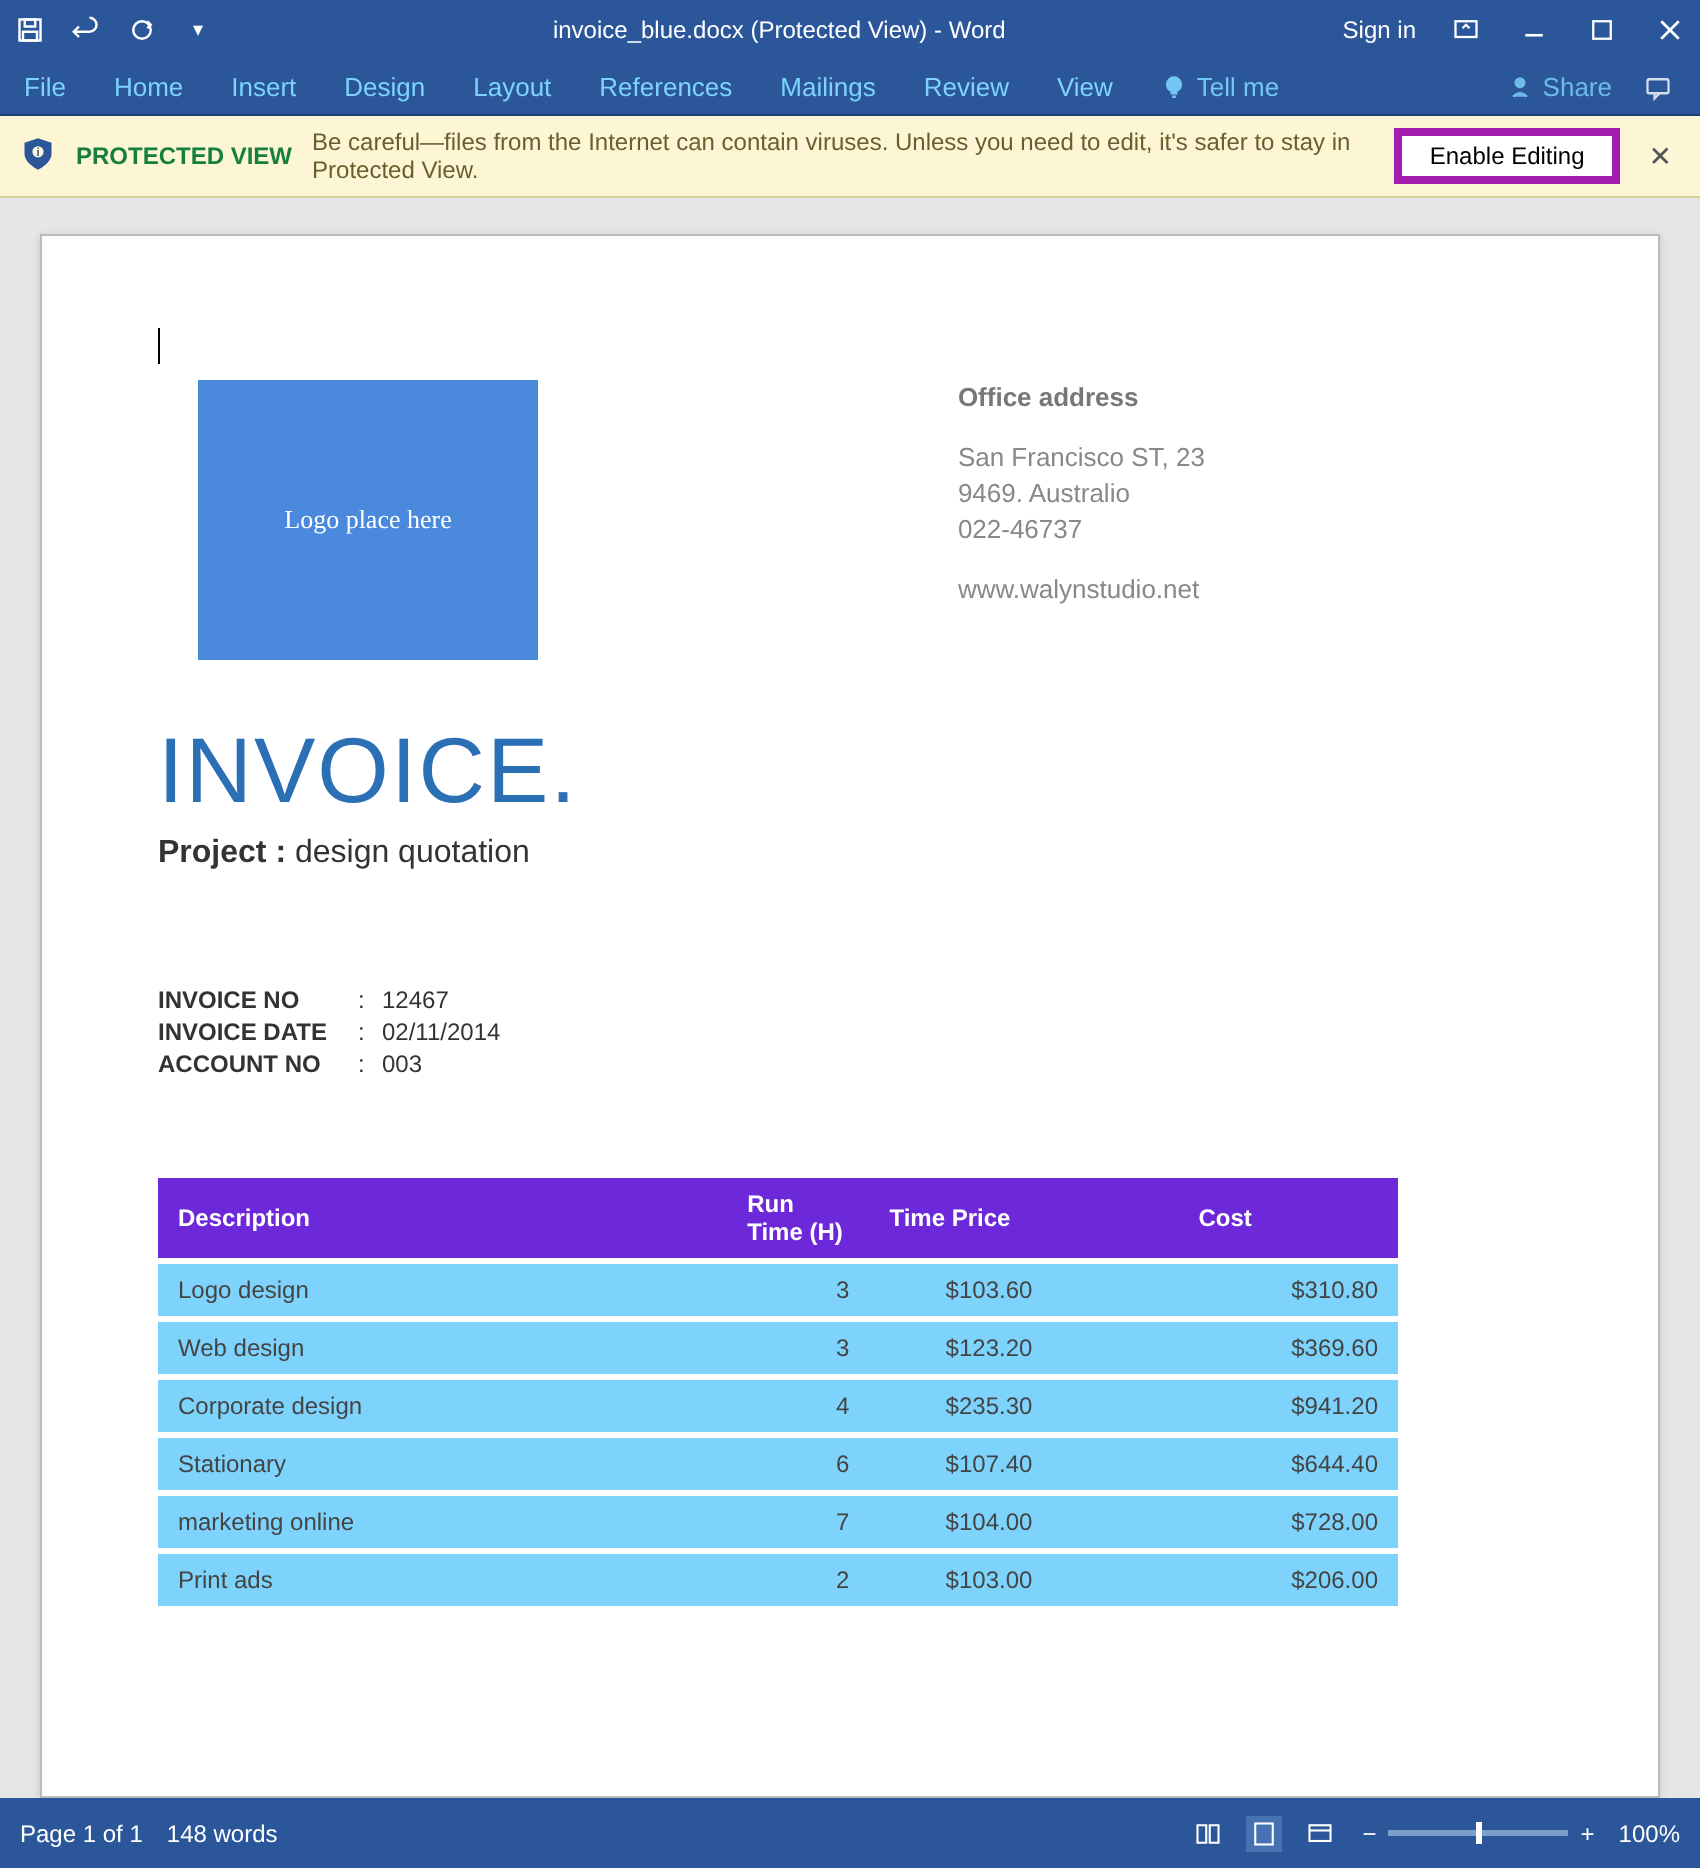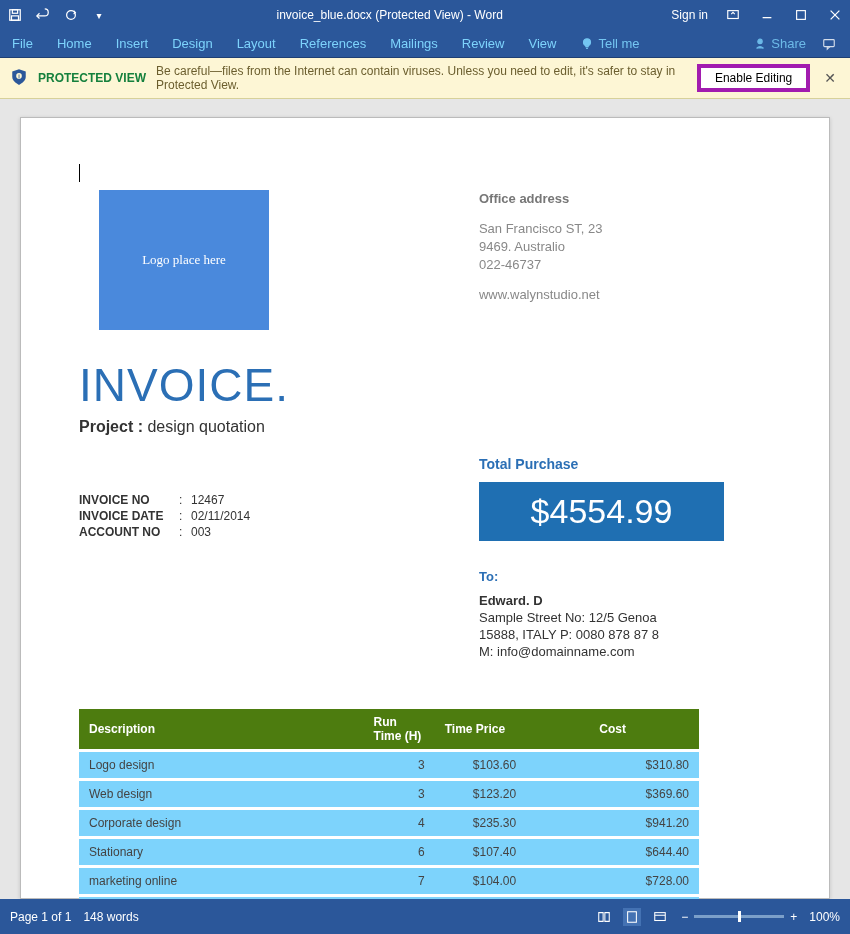"Total Purchase" div.right-col { html: <div> <div>Total Purchase</div> <div>$4554.99</div> <div>To:</div> <div> <div>Edward. D</div> <div>Sample Street No: 12/5 Genoa</div> <div>15888, ITALY P: 0080 878 87 8</div> <div>M: info@domainname.com</div> </div> </div> -> none }
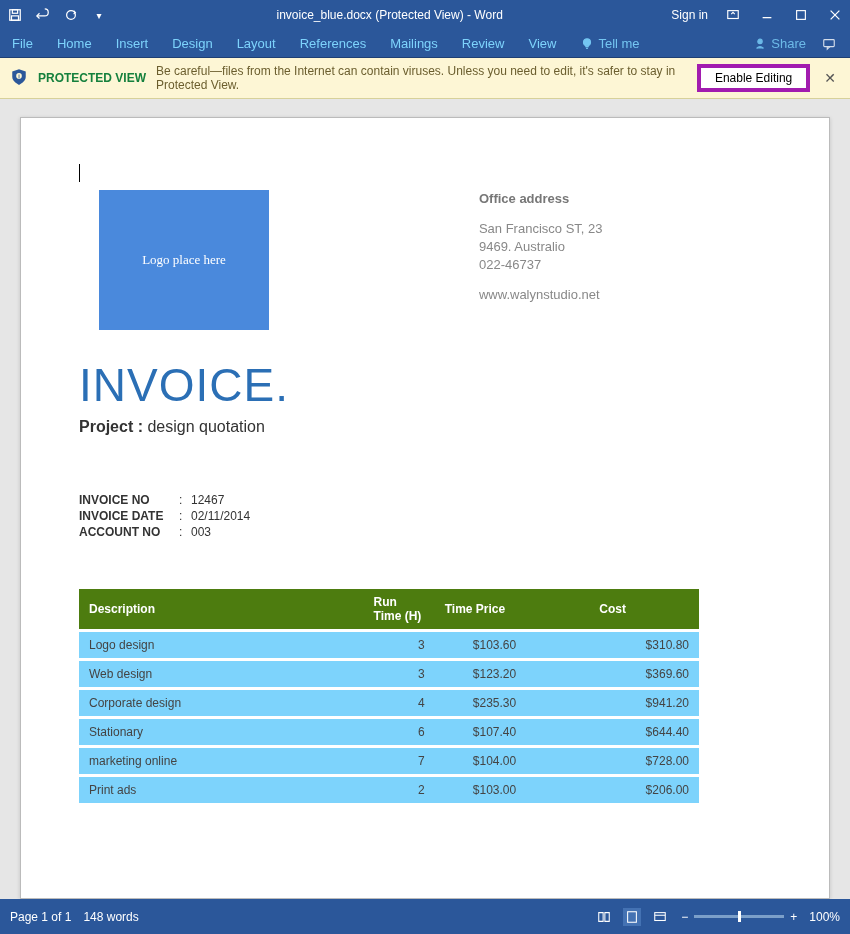"Description" .items-table th { background: #4d7c0f -> #6d28d9 }
